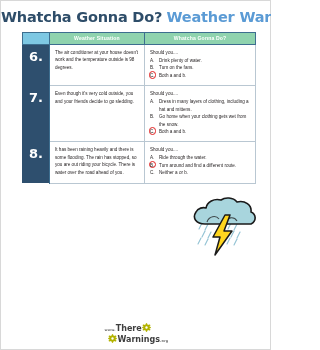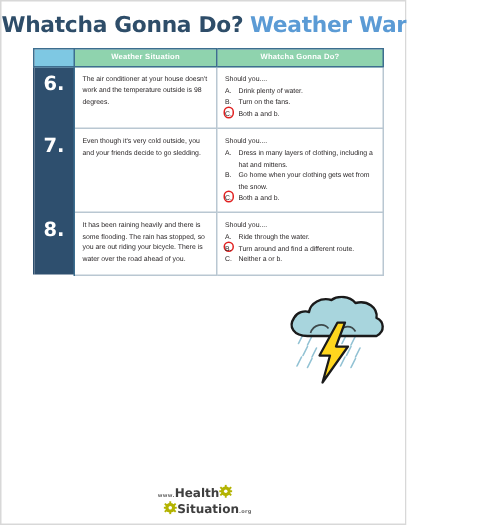"Health" span { text: Health -> There }
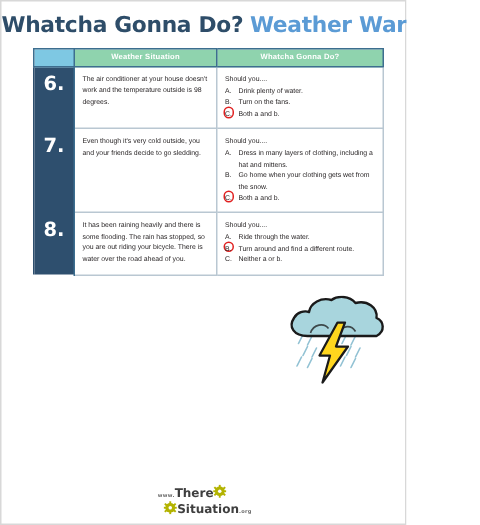"Situation" span { text: Situation -> Warnings }
